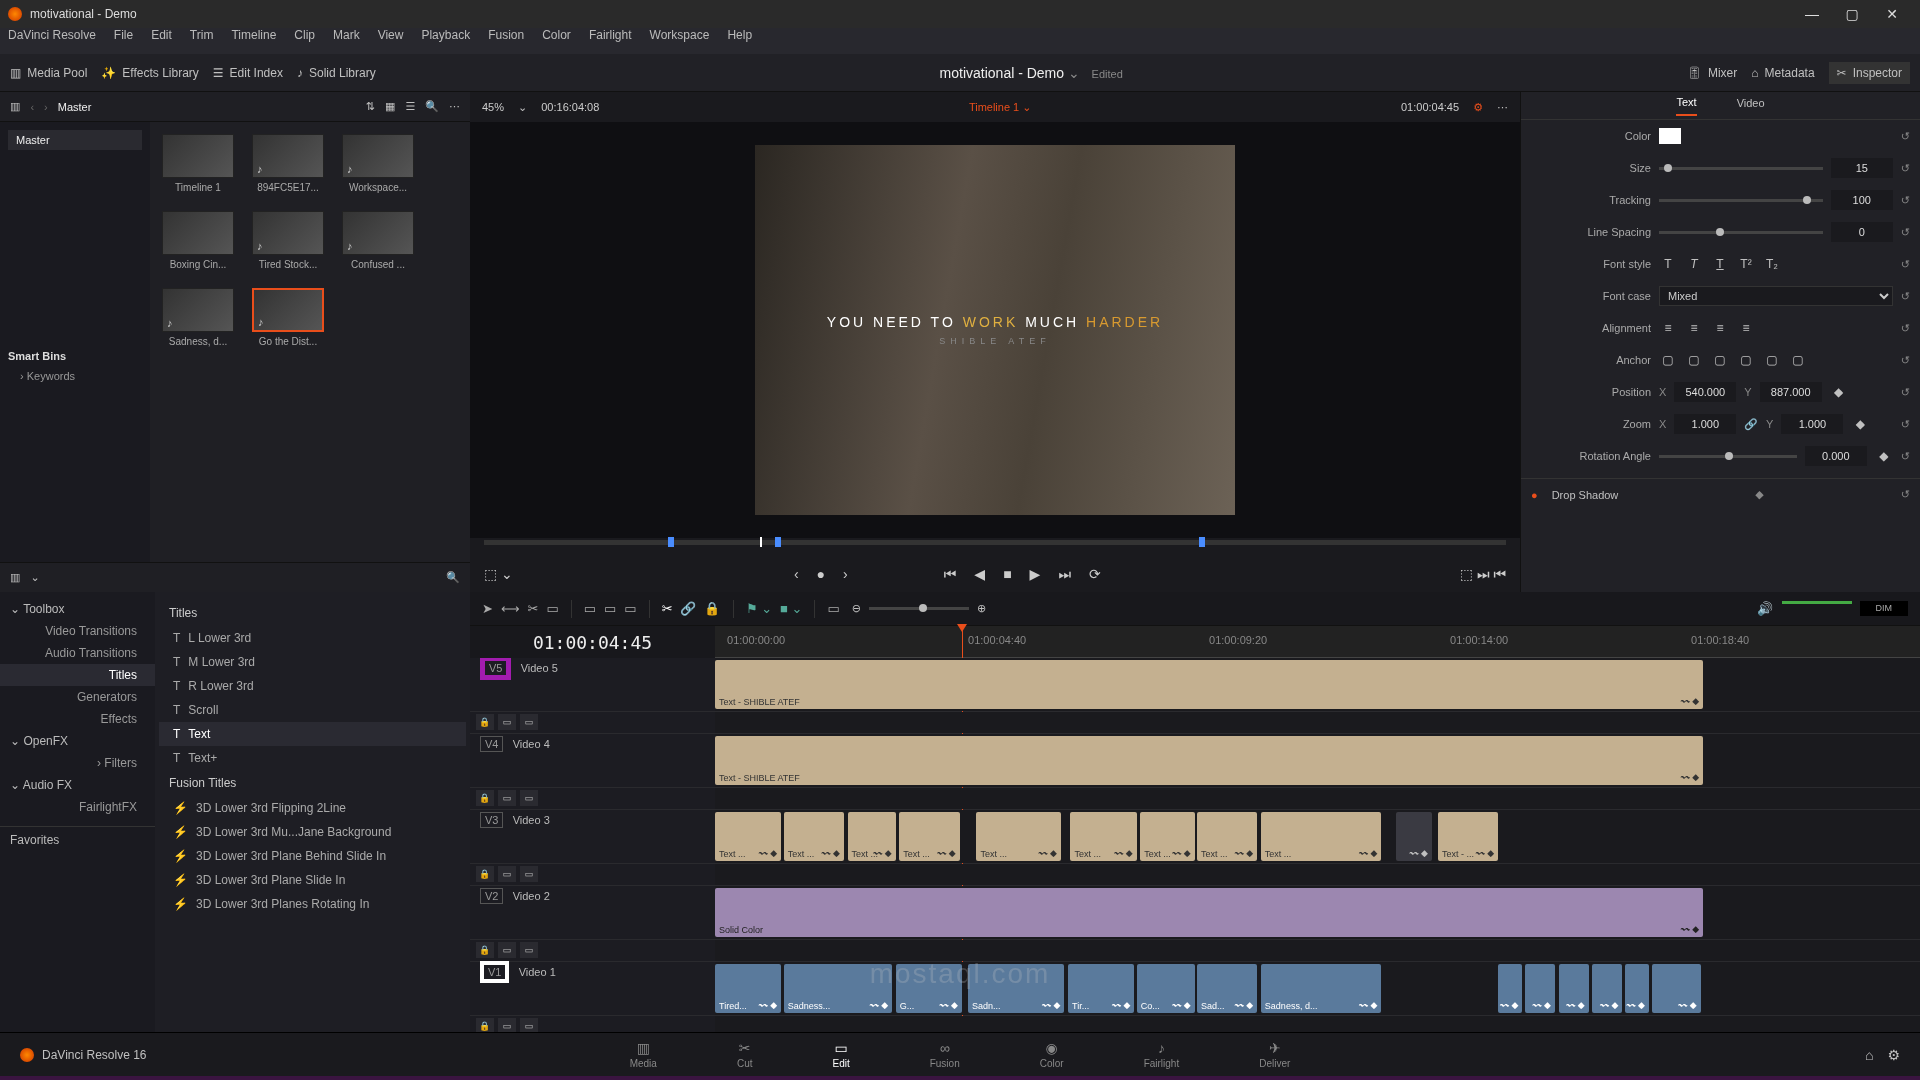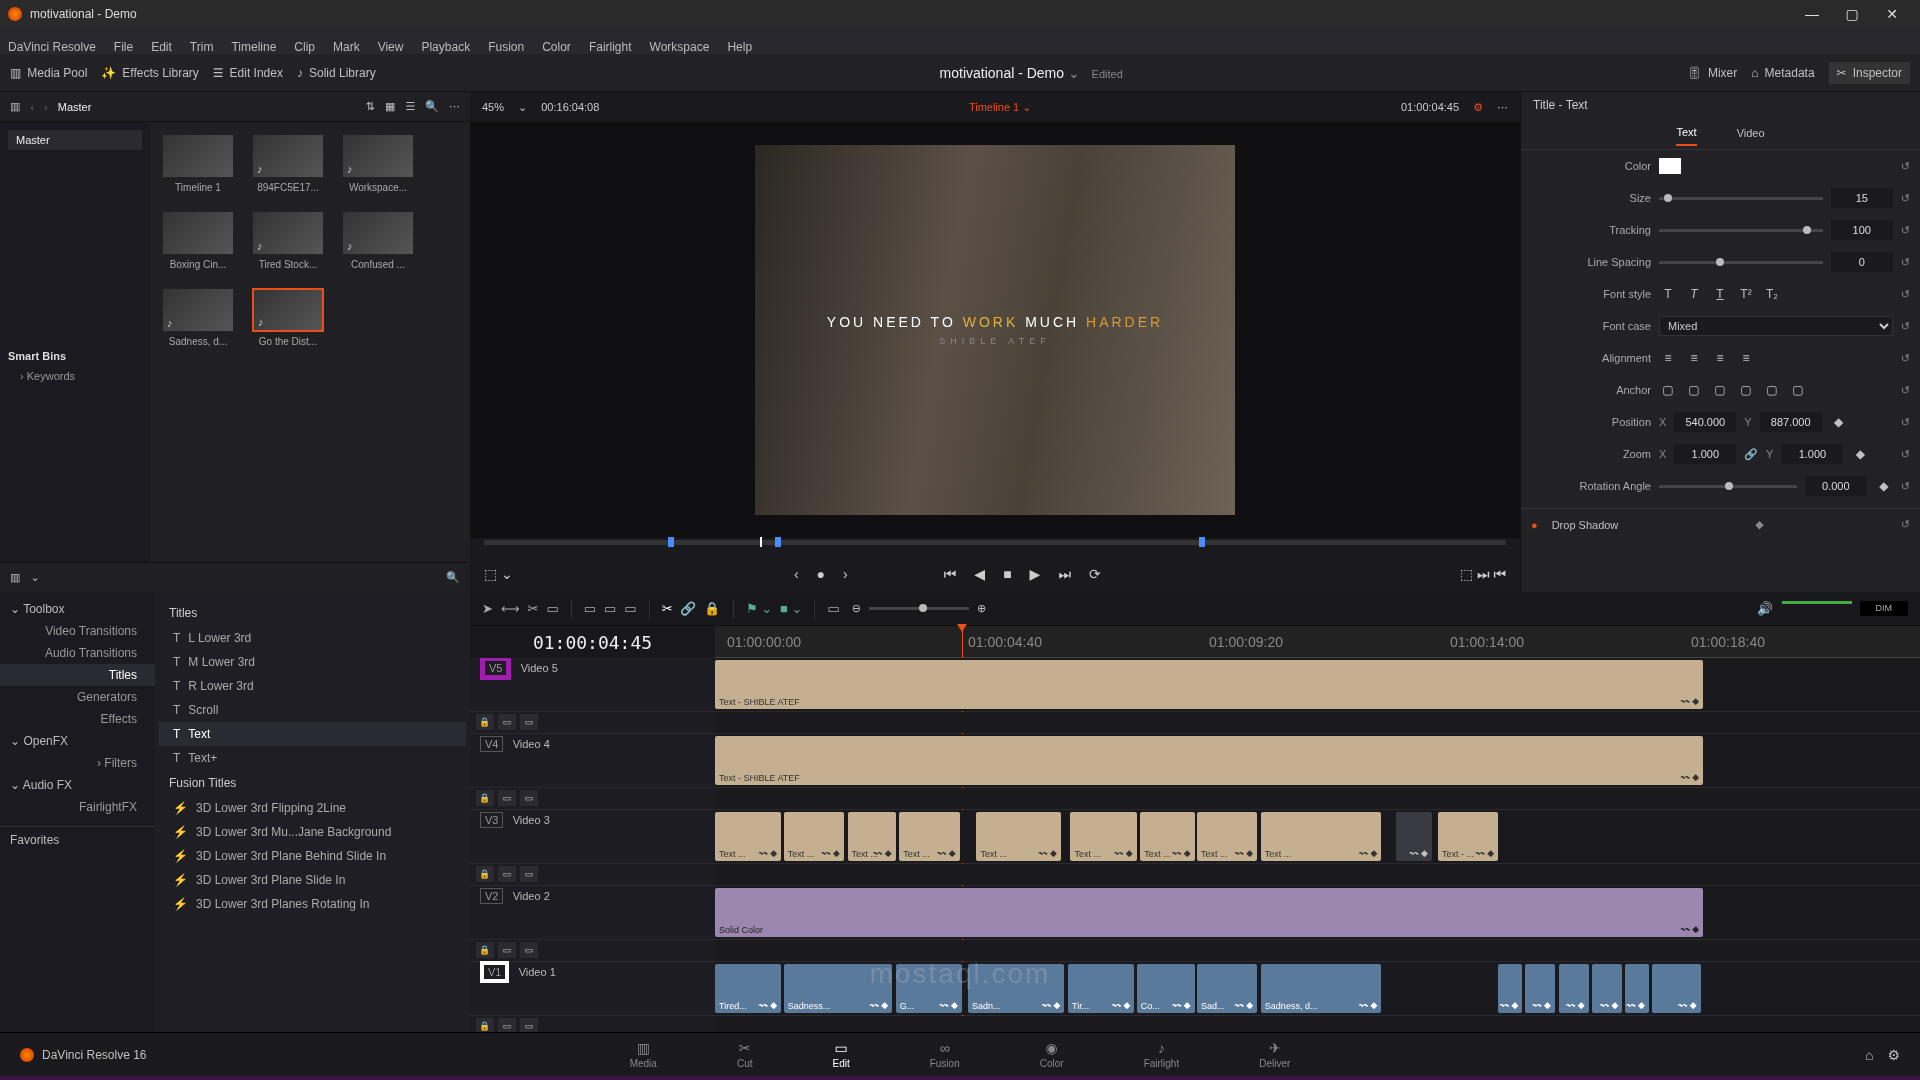"DaVinci Resolve" .menubar { align-items: flex-end -> flex-start }
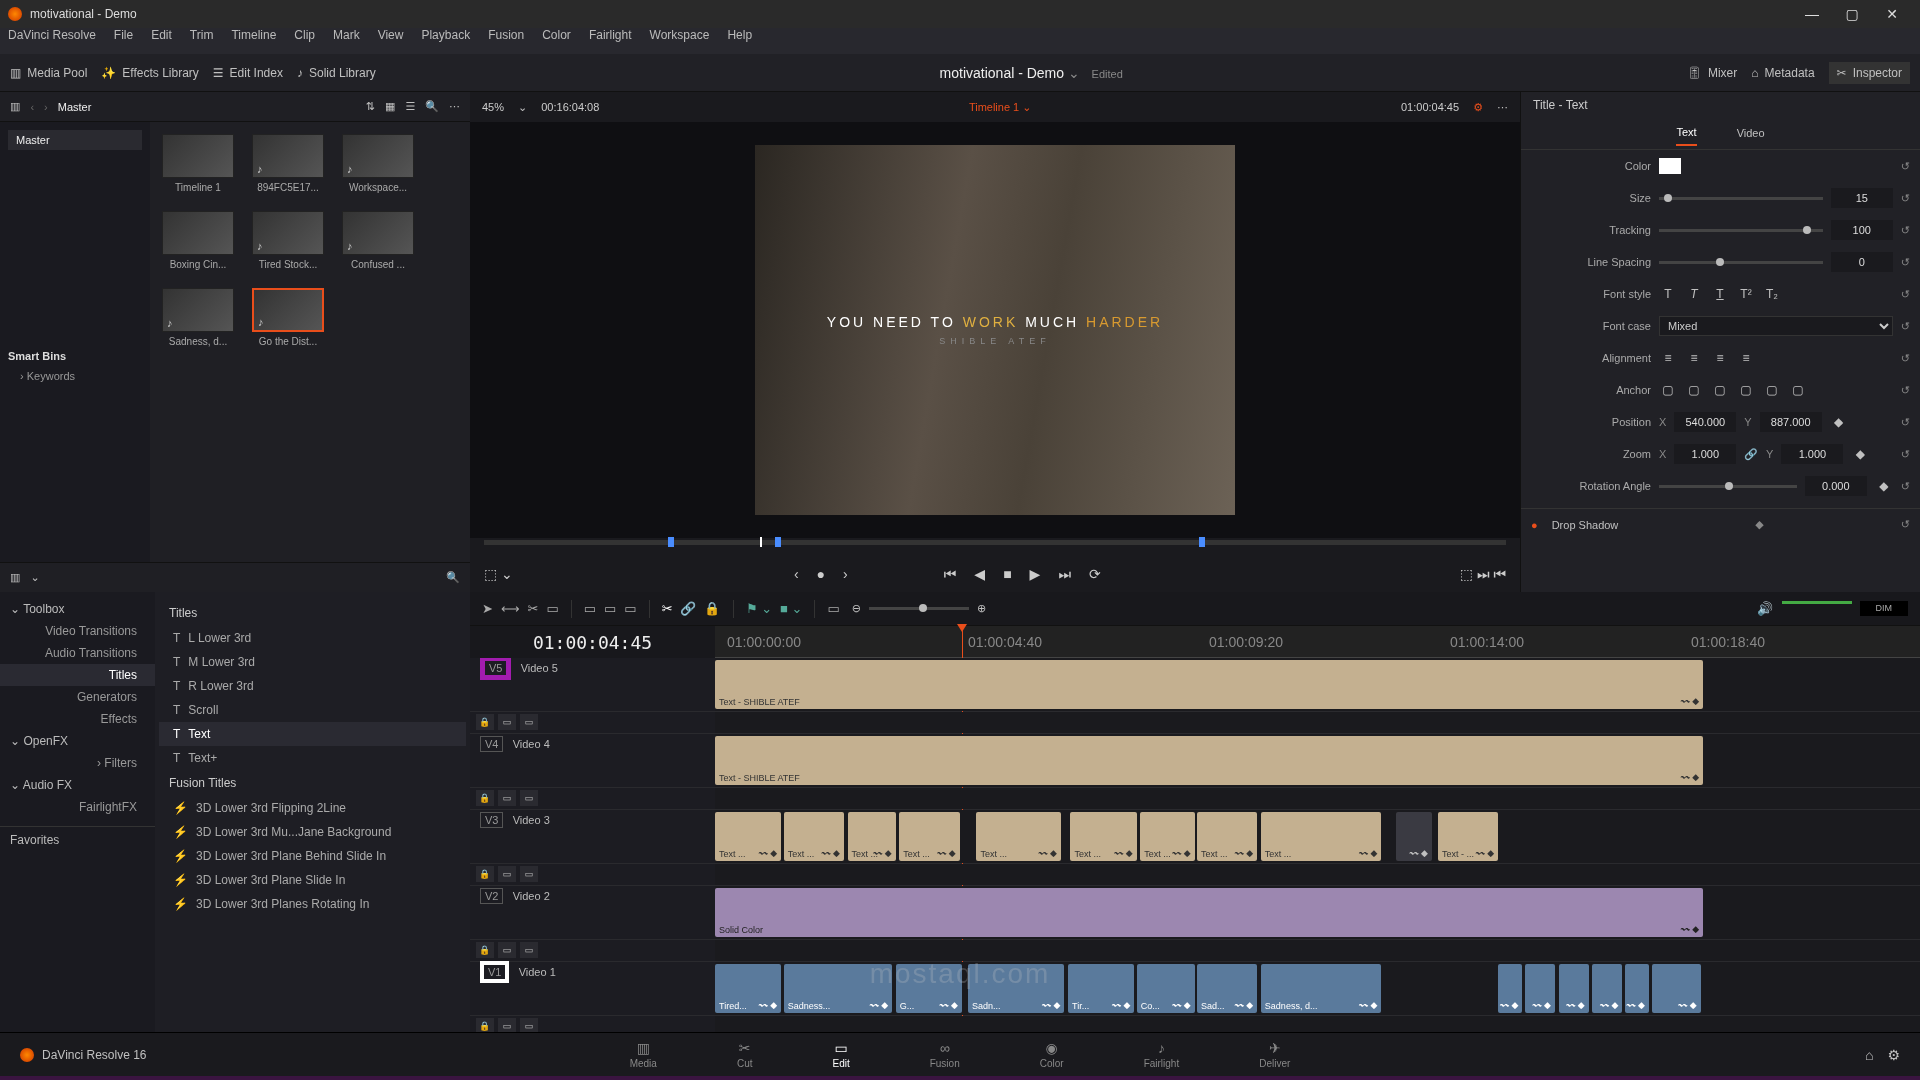"Title - Text" div.insp-title { html: <div>Title - Text</div> -> none }
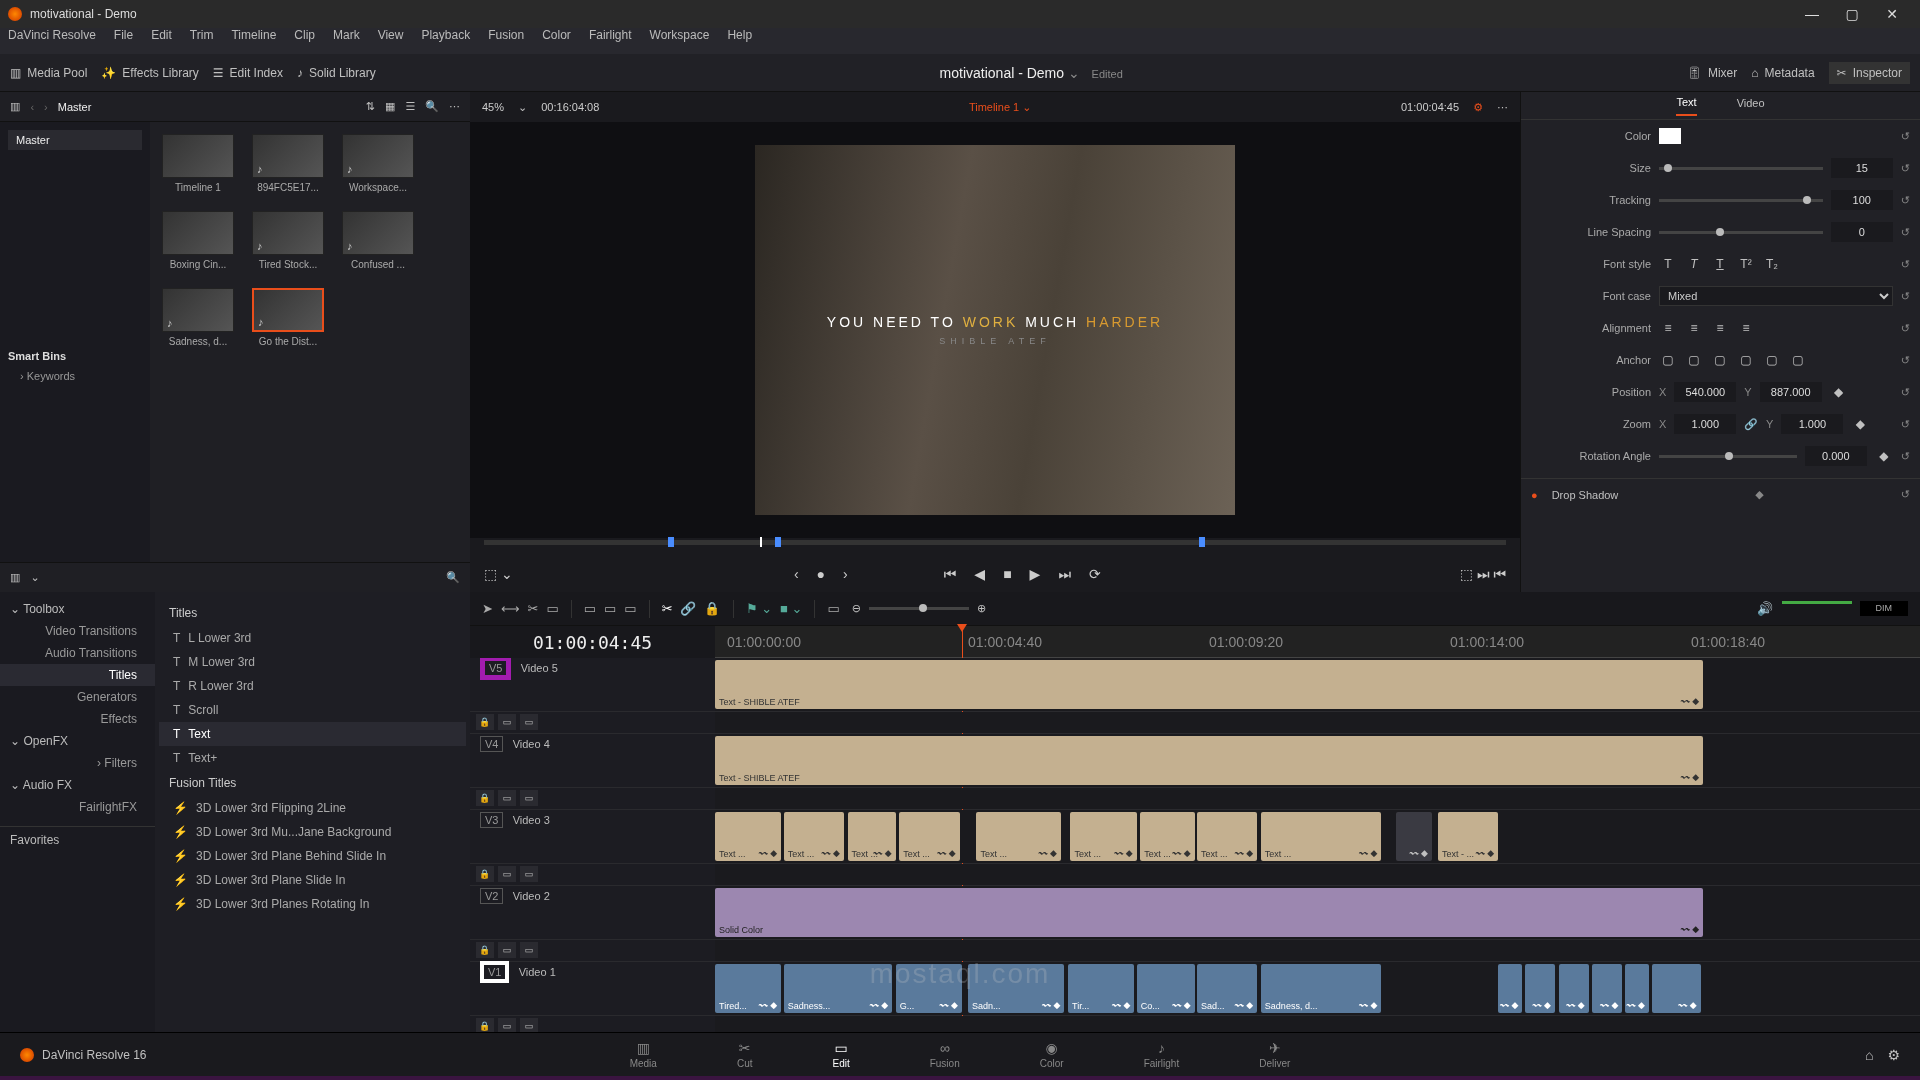"01:00:00:00" .tl-header .ruler .tick { font-size: 14px -> 11px }
